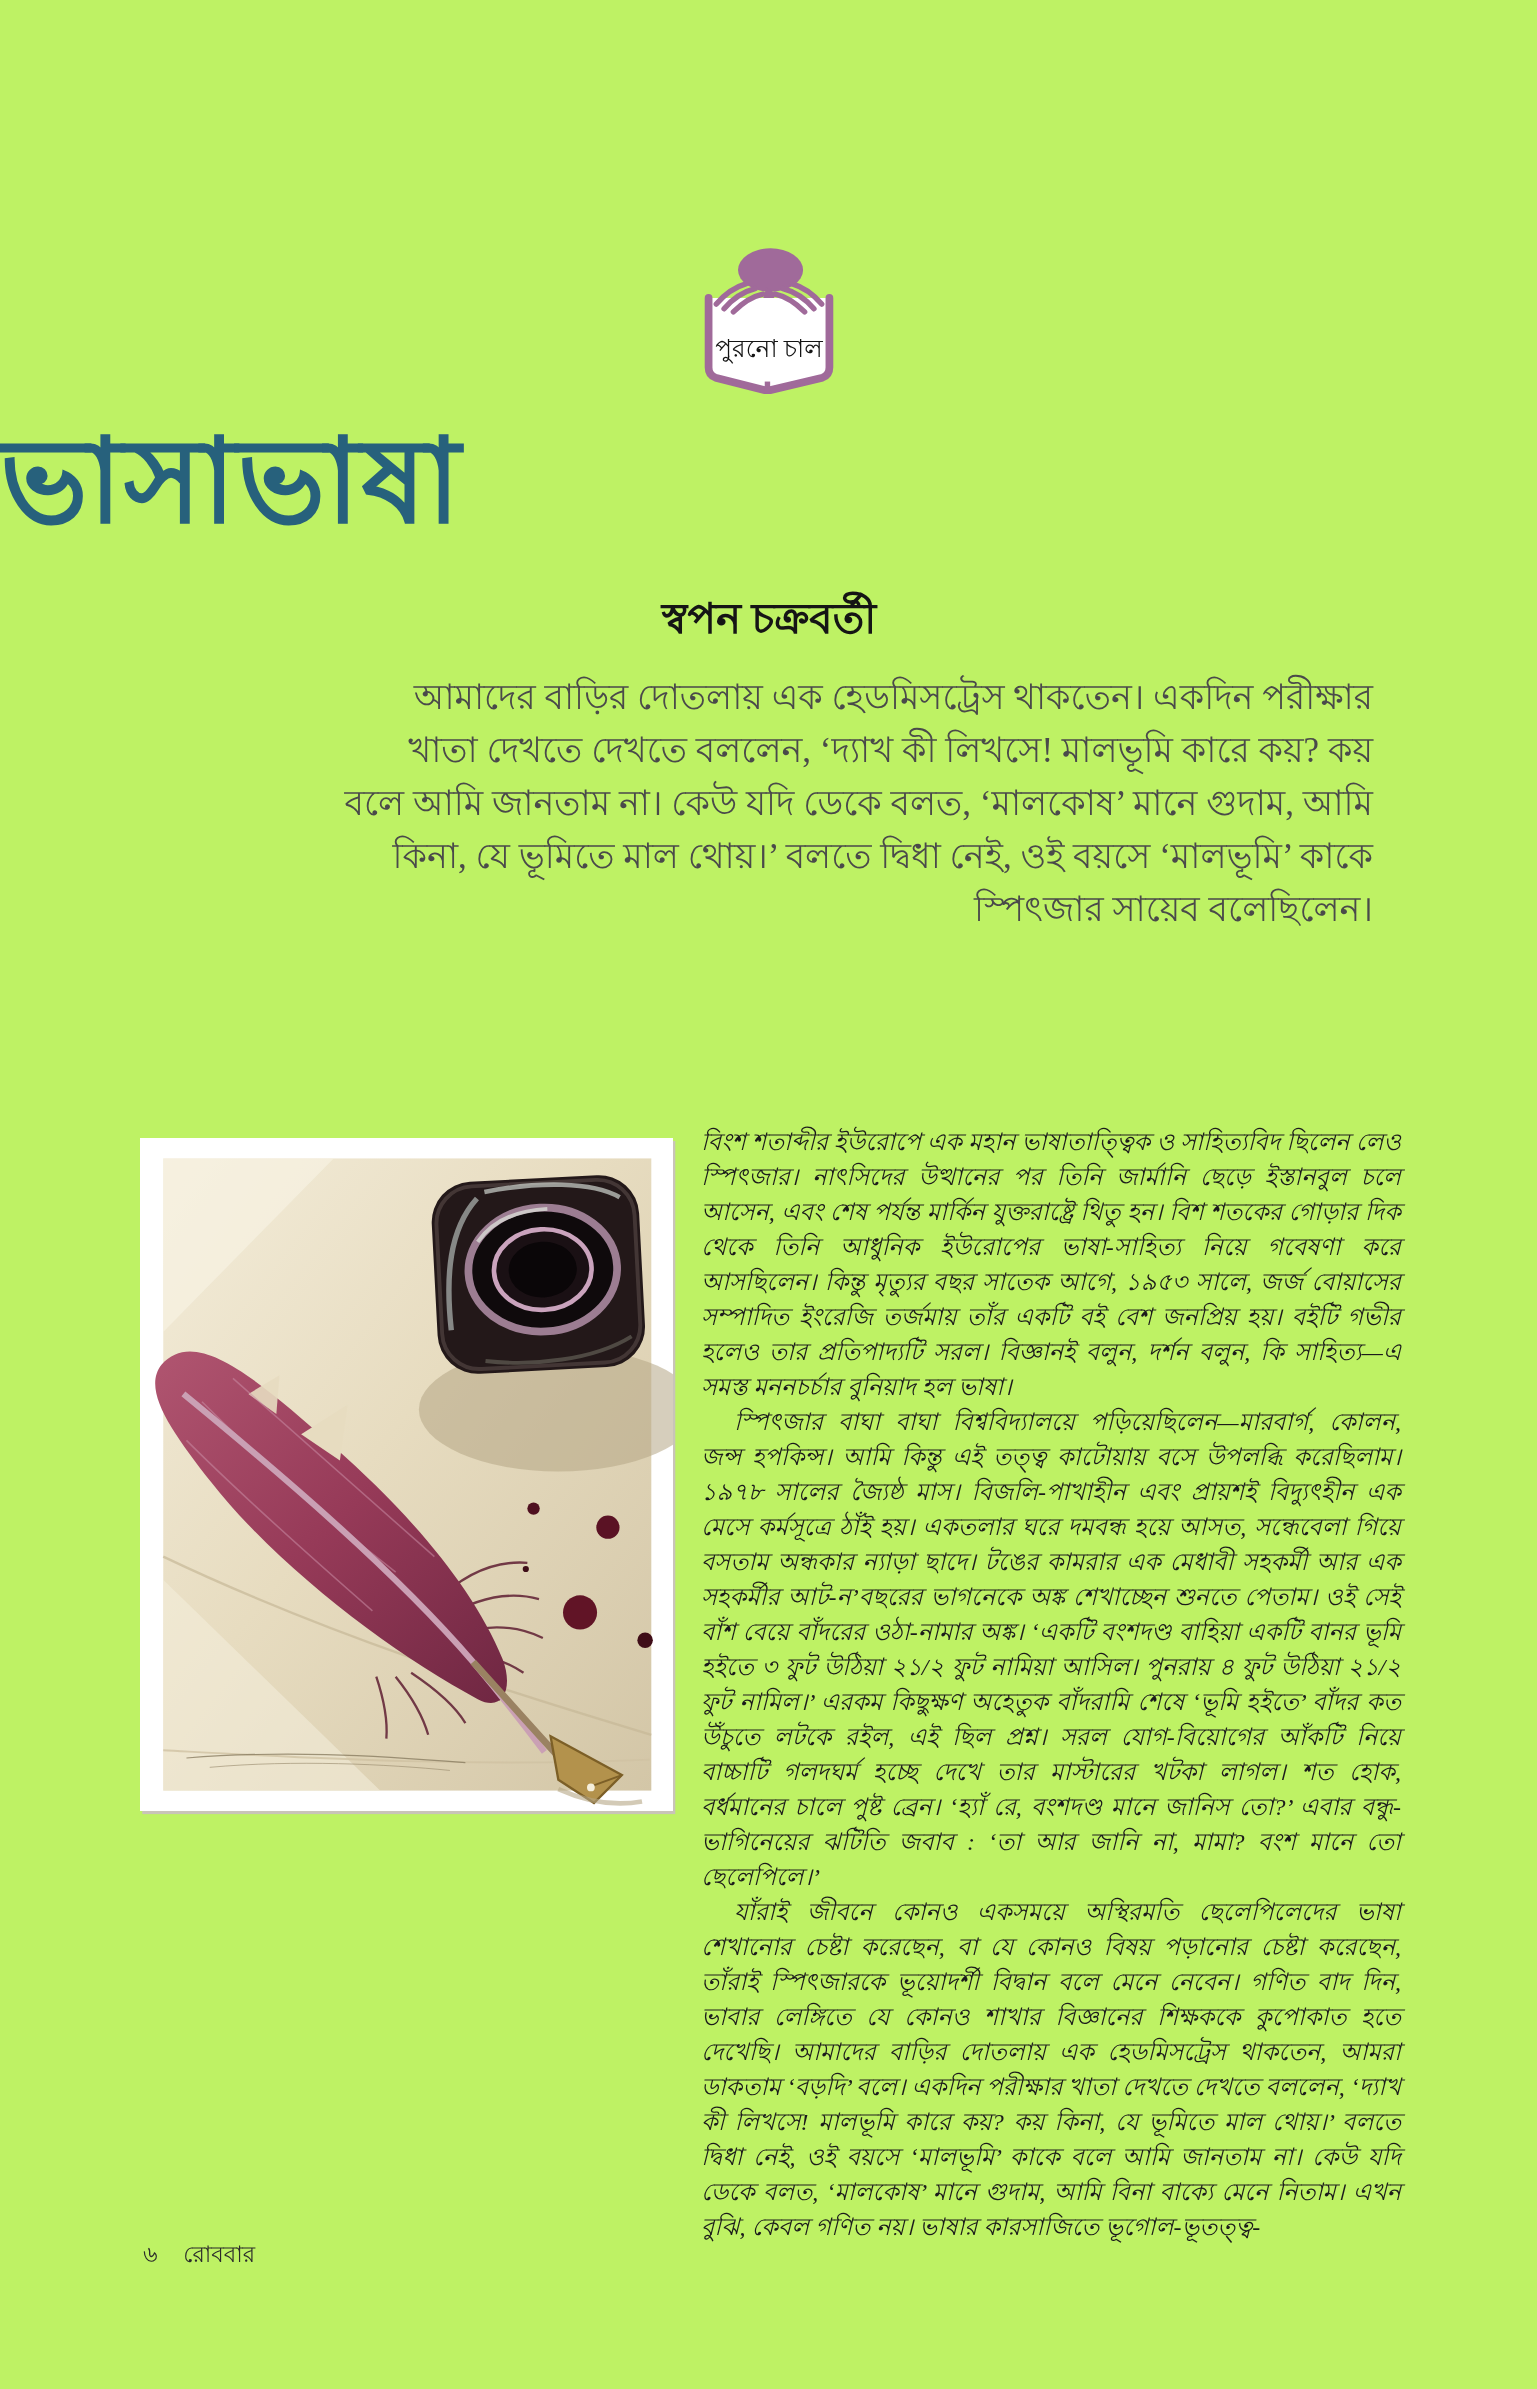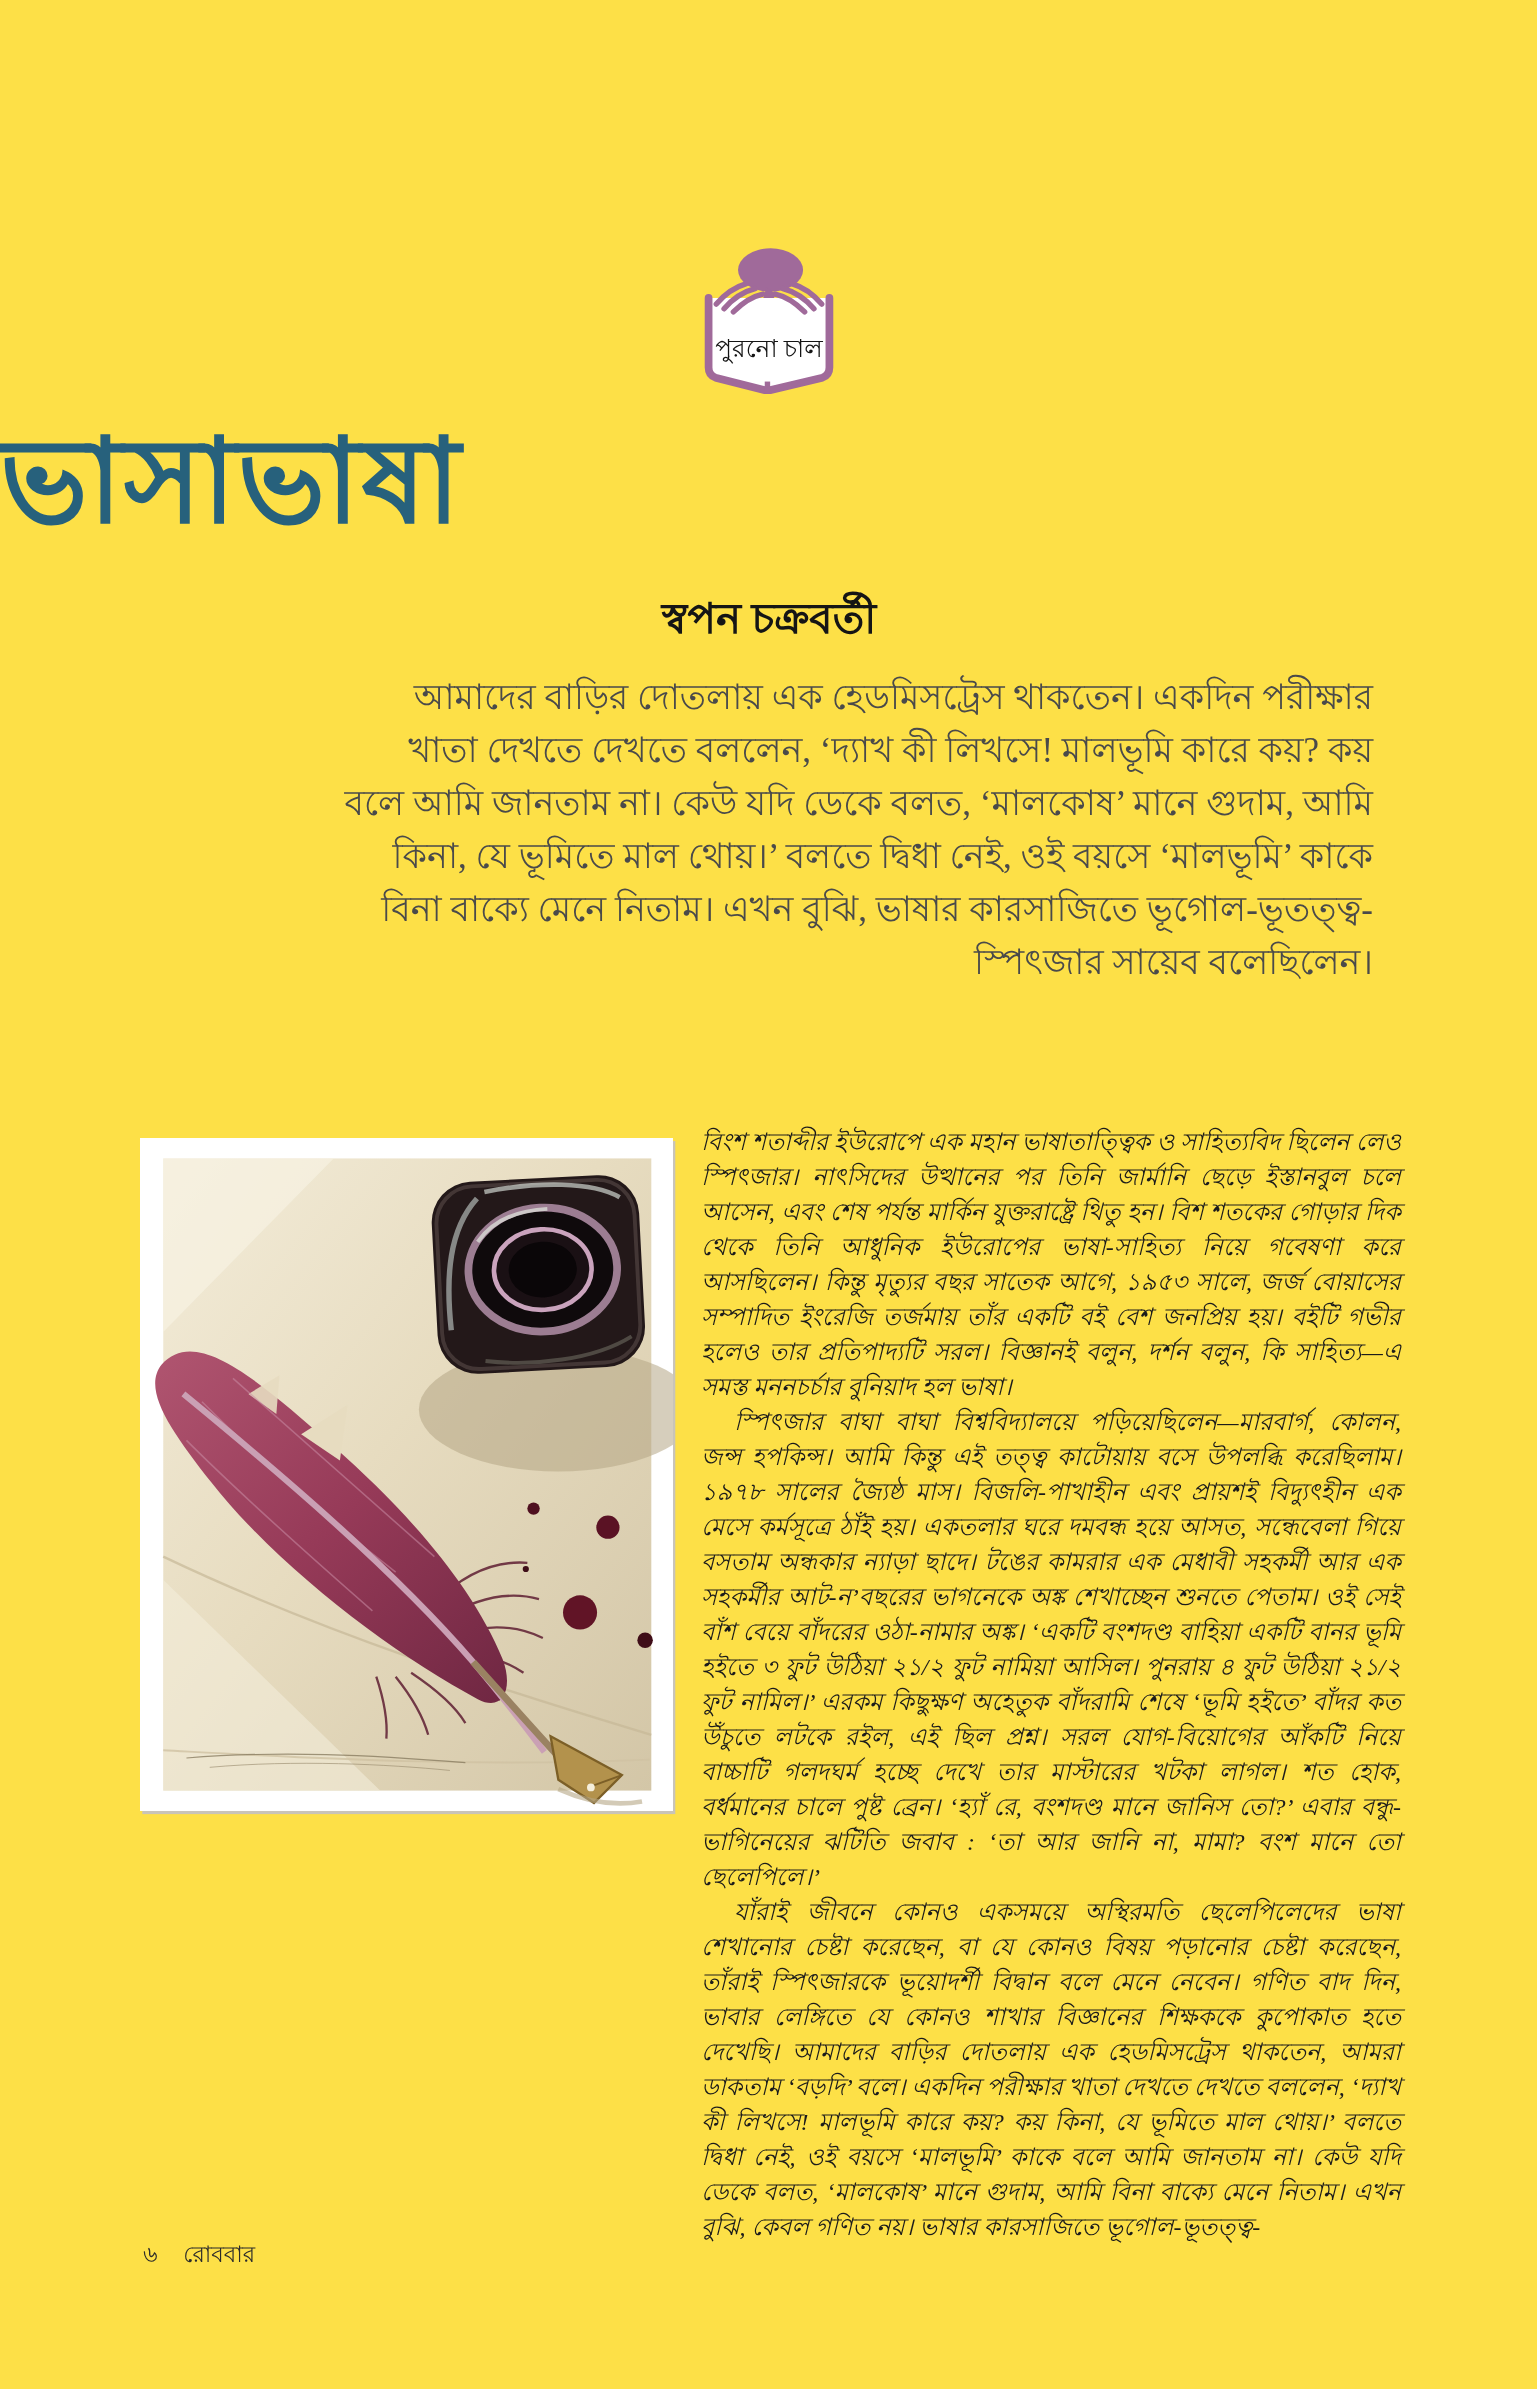"পুরনো চাল" .page { background: #fde047 -> #bef264 }
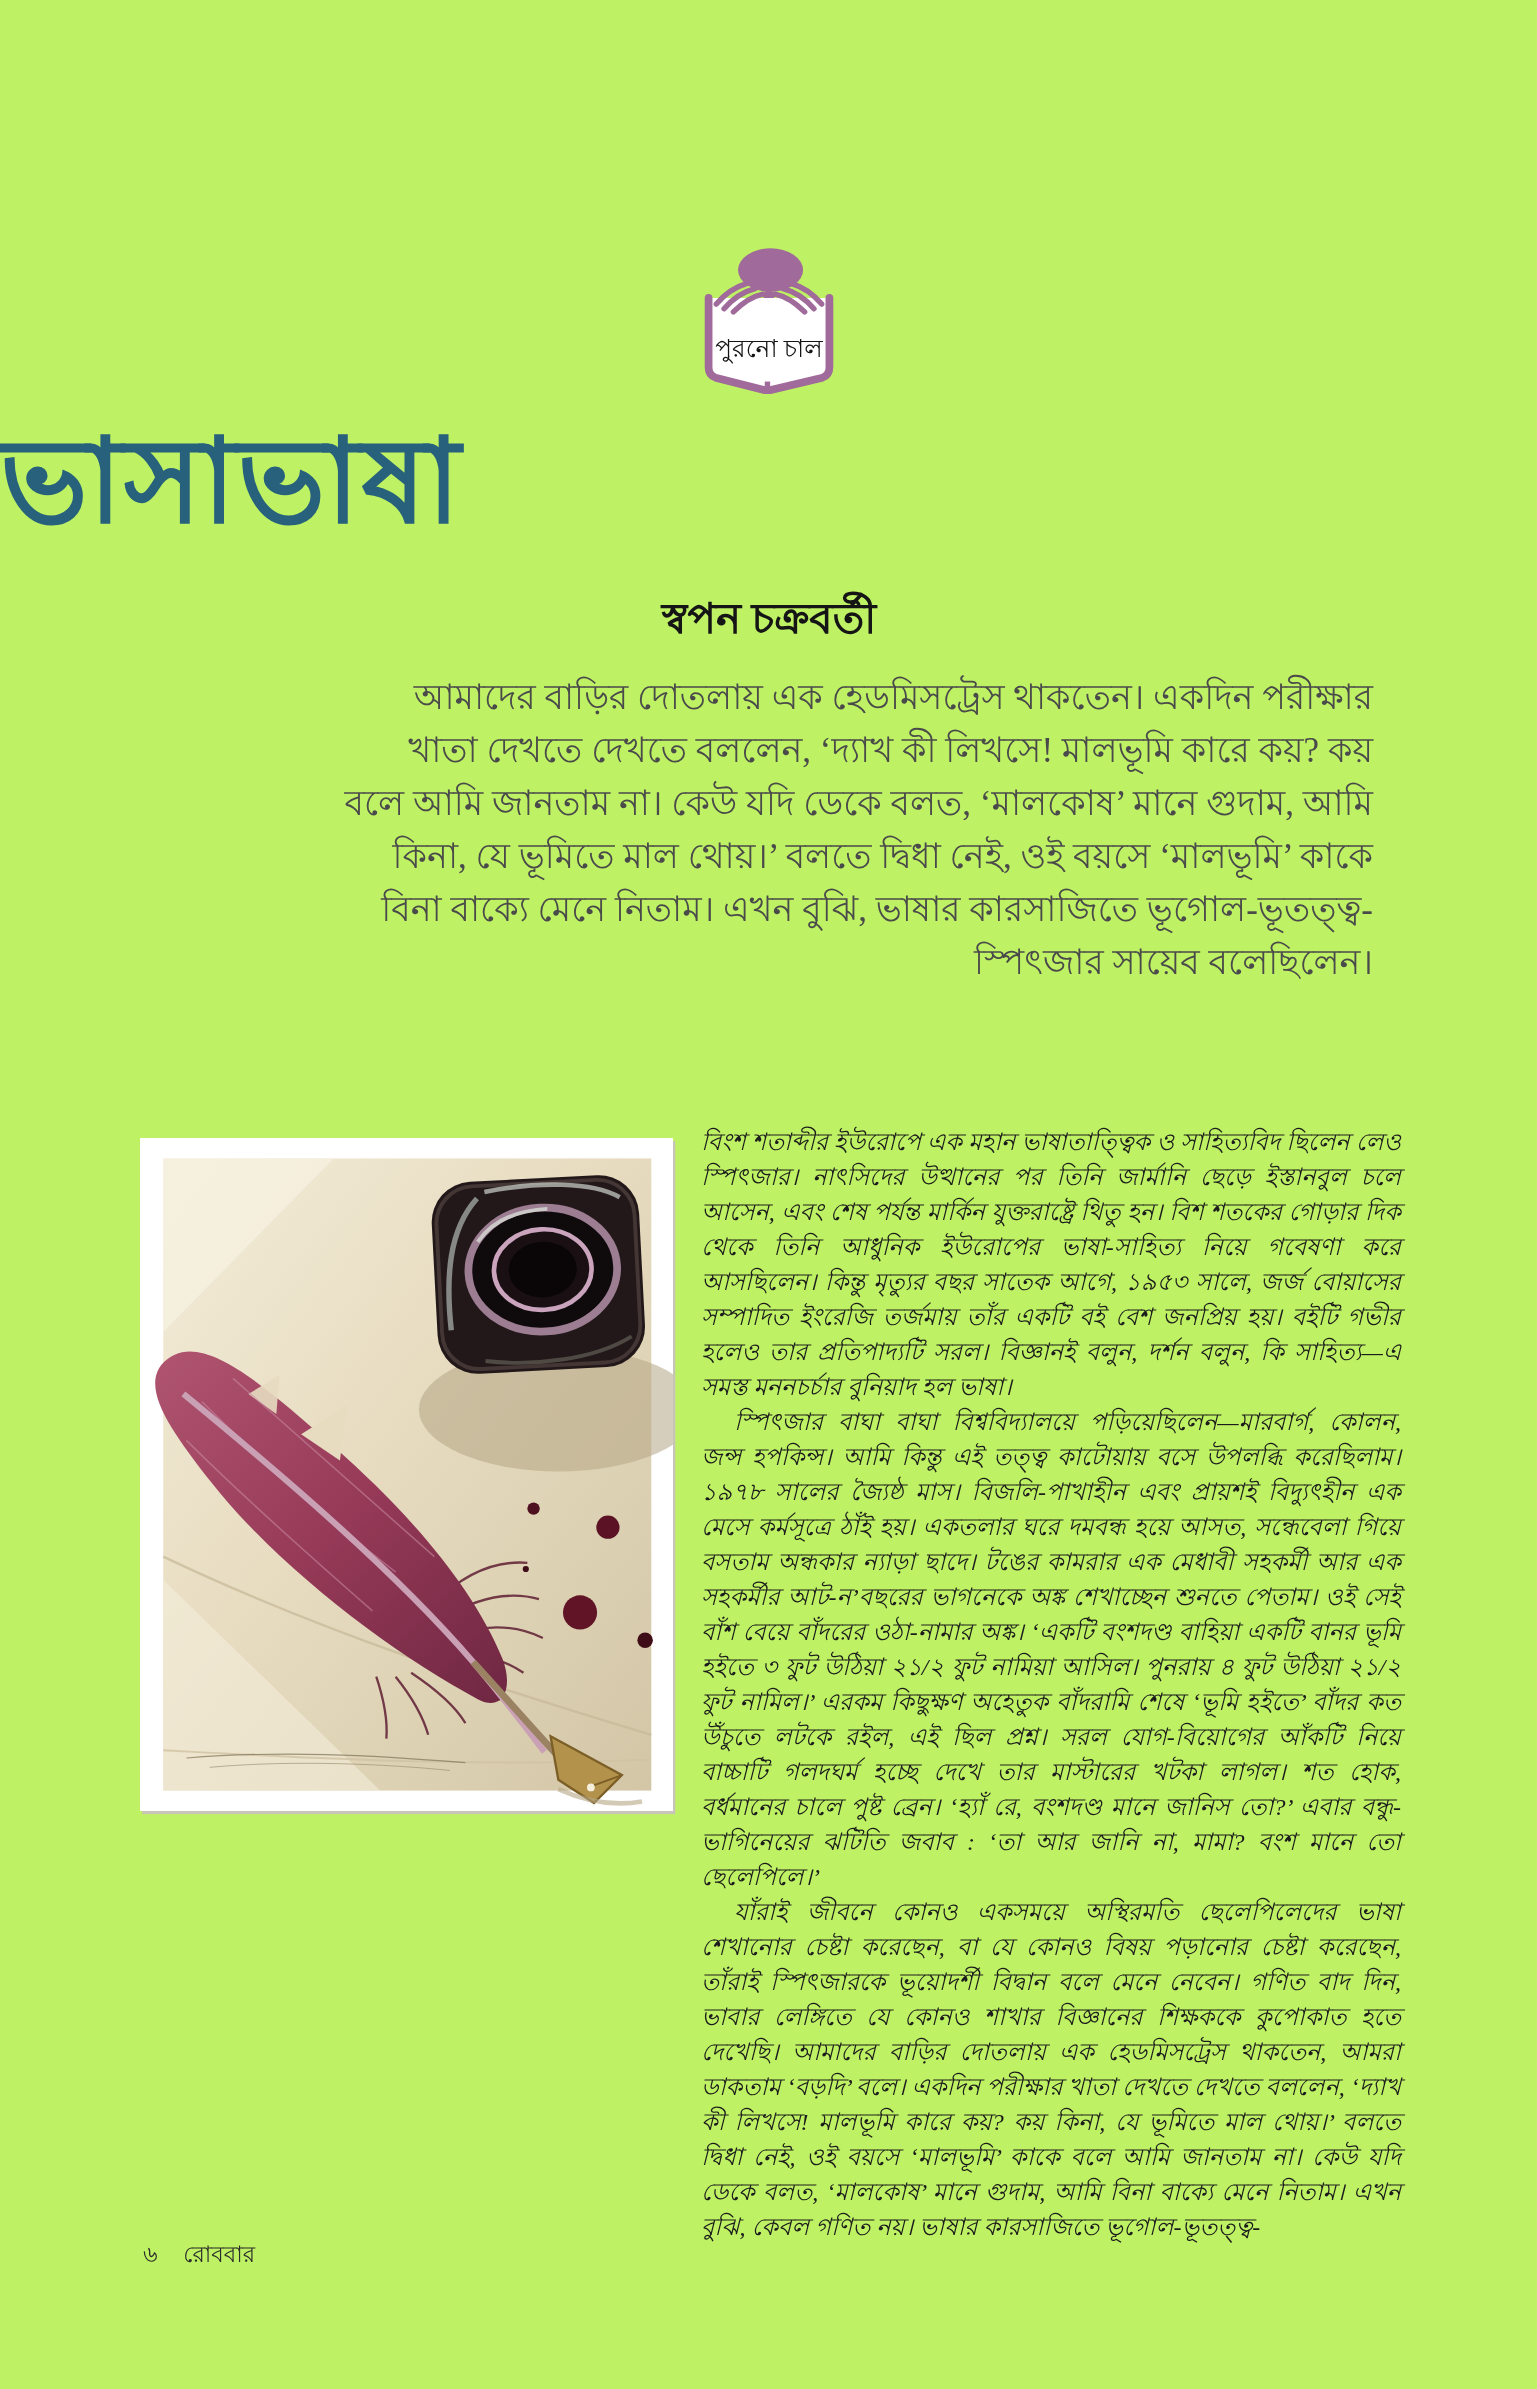"বিনা বাক্যে মেনে নিতাম। এখন" div.lede-line { html: <div>বিনা বাক্যে মেনে নিতাম। এখন বুঝি, ভাষার কারসাজিতে ভূগোল-ভূতত্ত্ব-</div> -> none }
